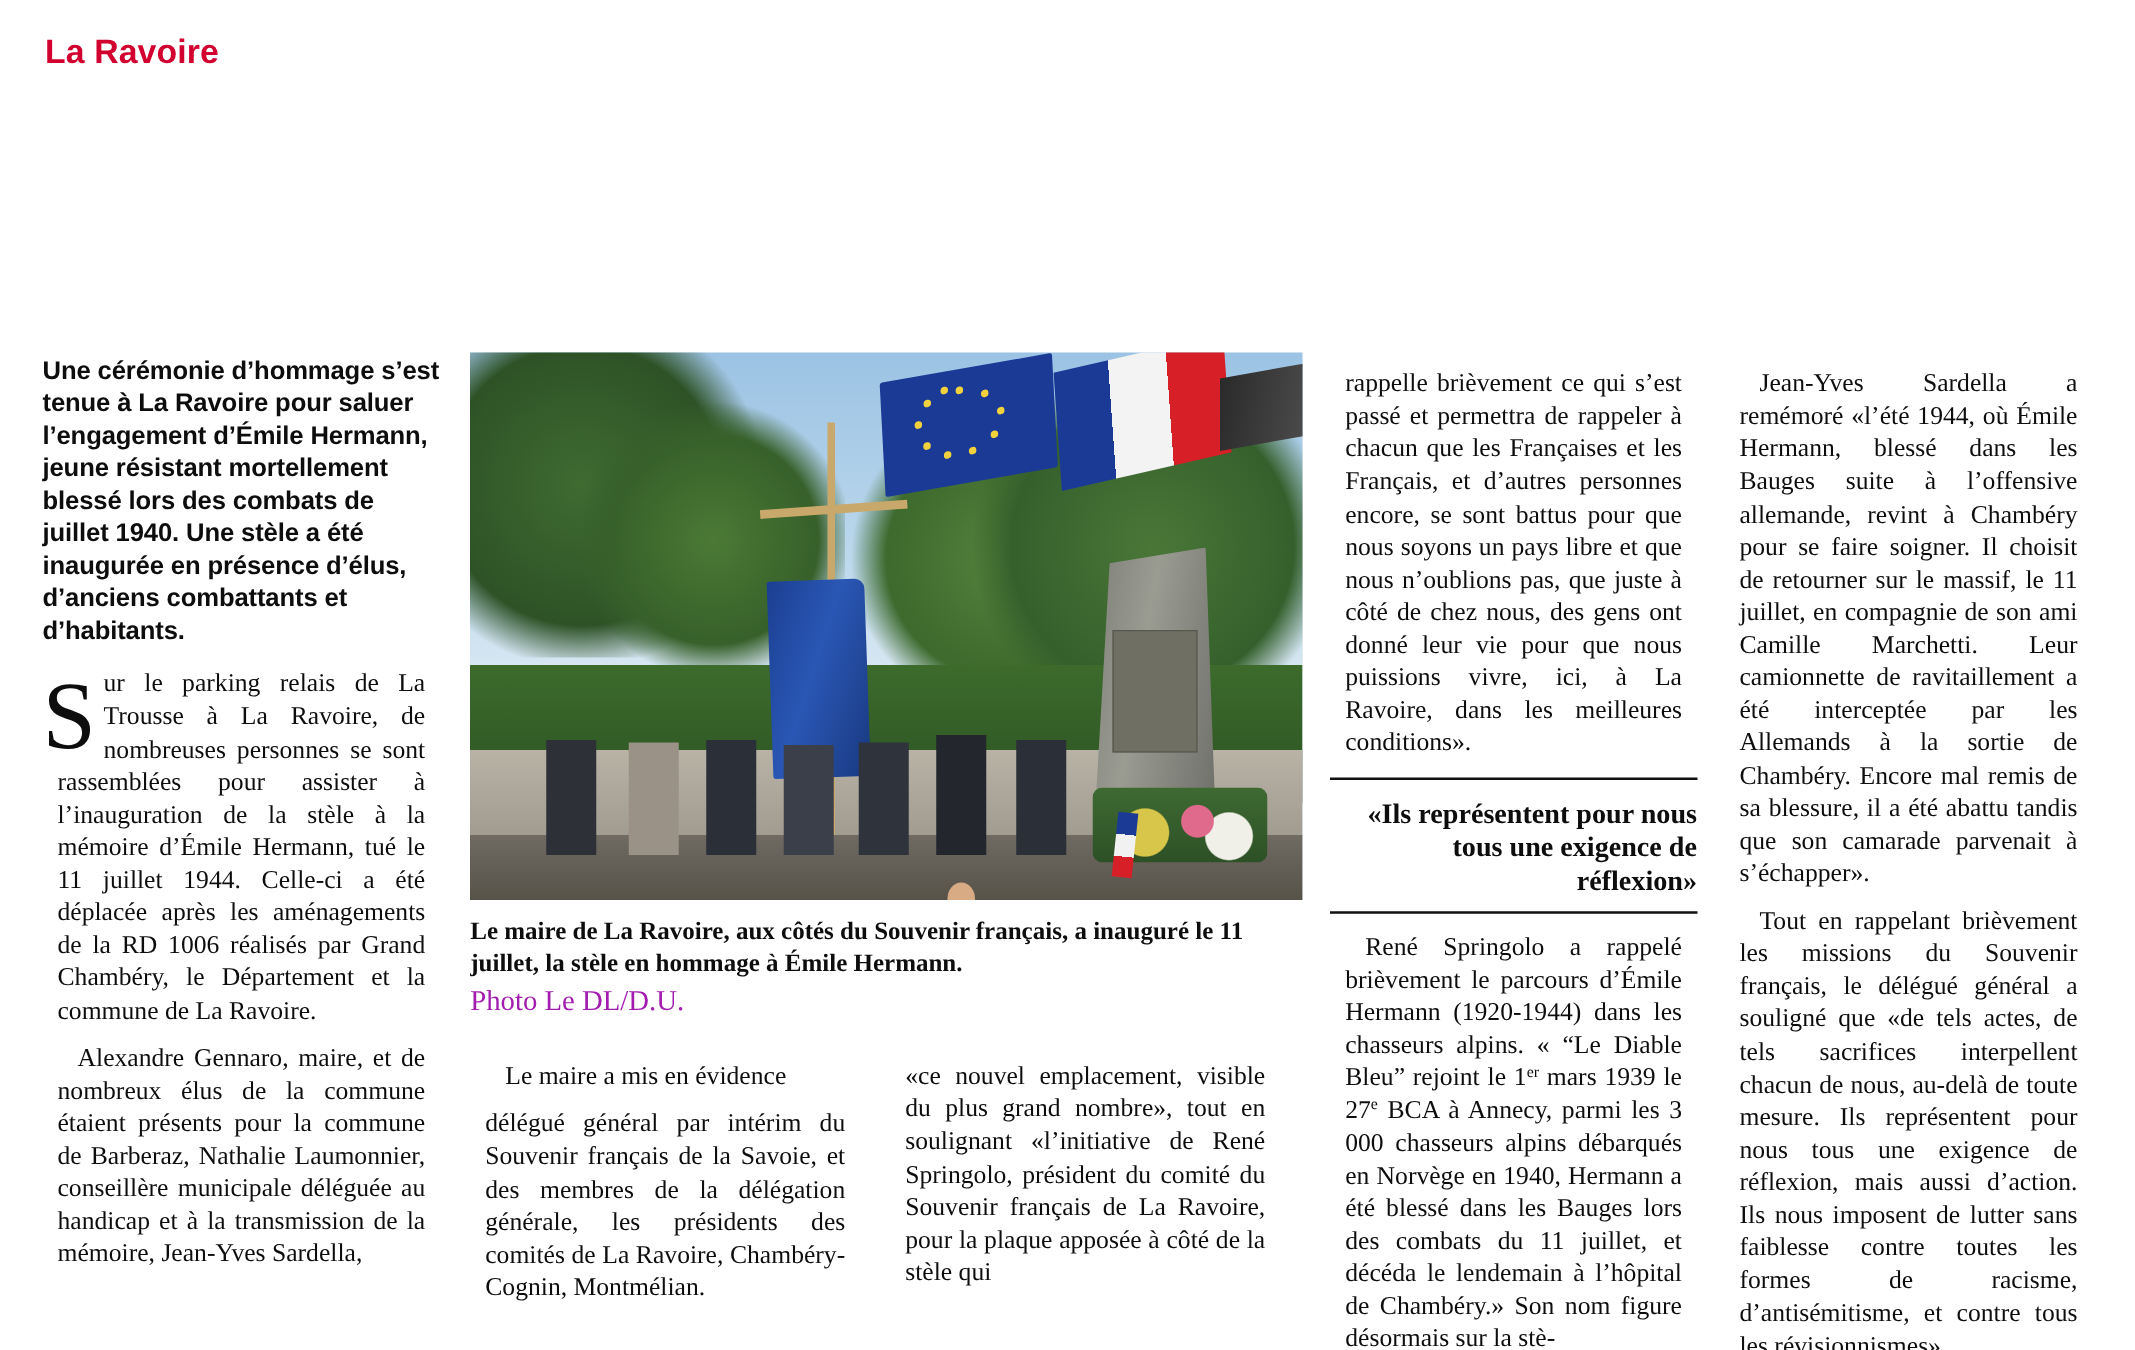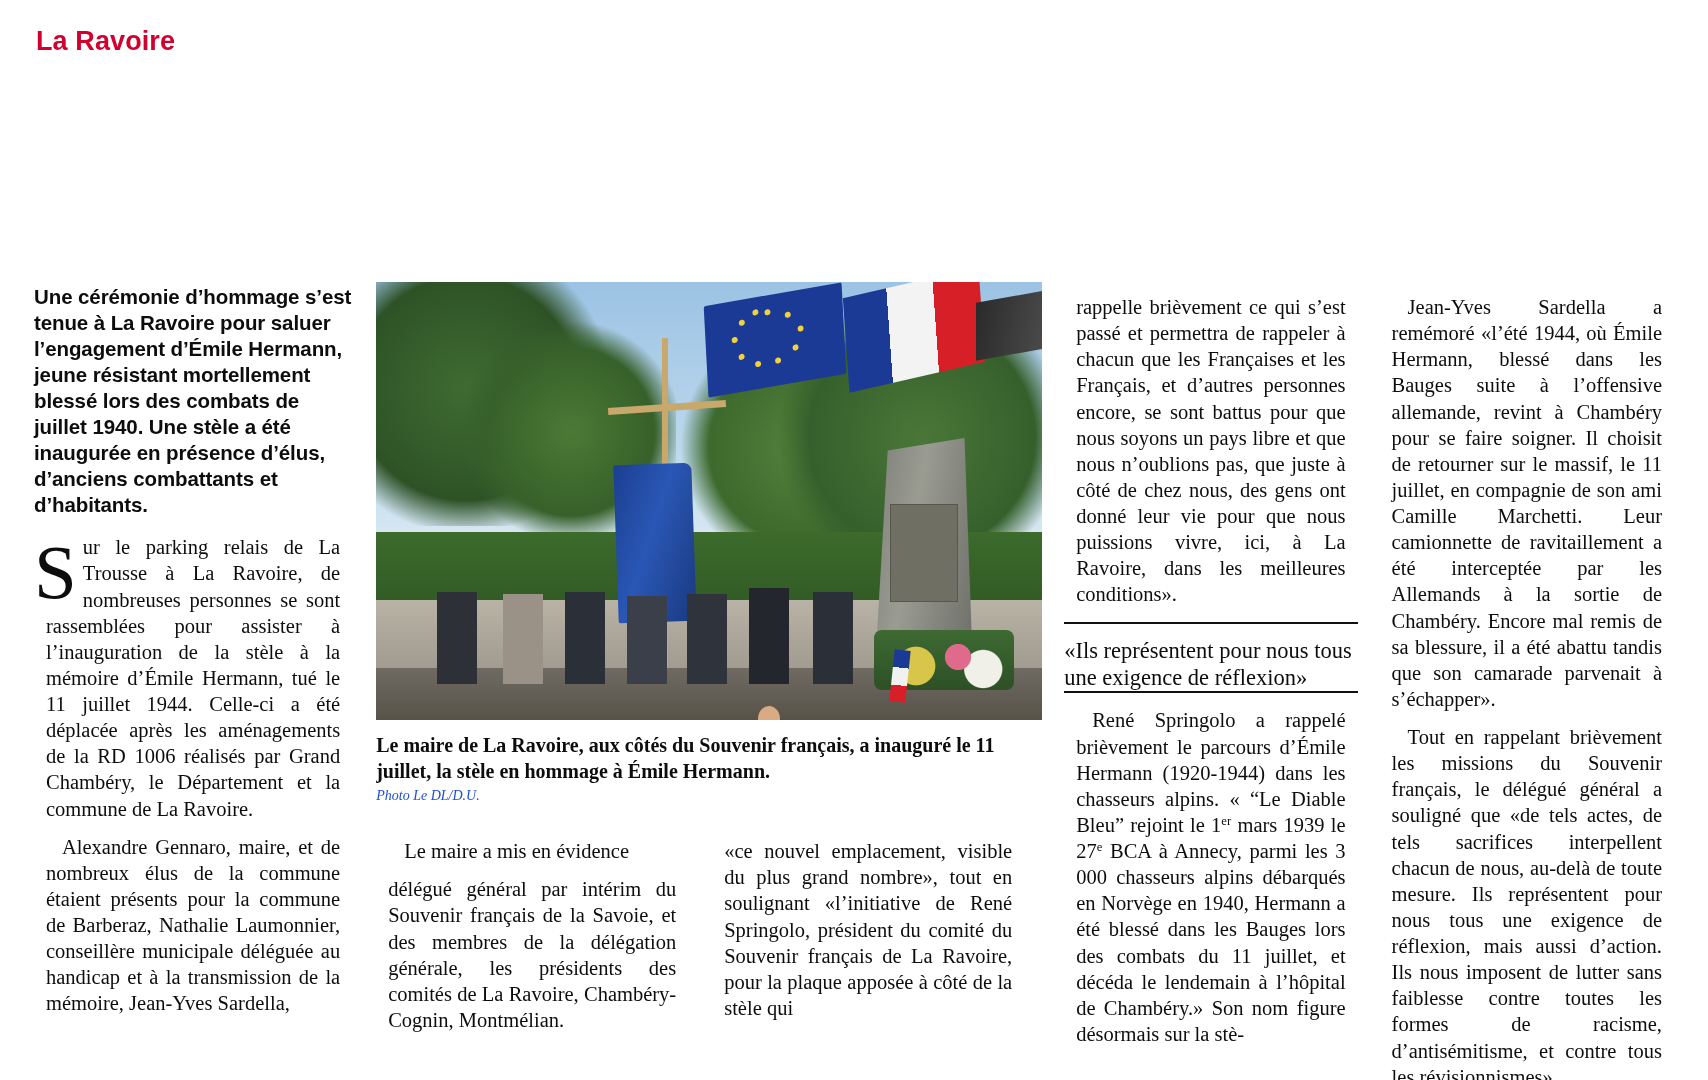"«Ils représentent pour nous tous" .pullquote { font-weight: normal -> bold; padding: 13px 0 0 0 -> 13px 0 10px 0; text-align: left -> right }
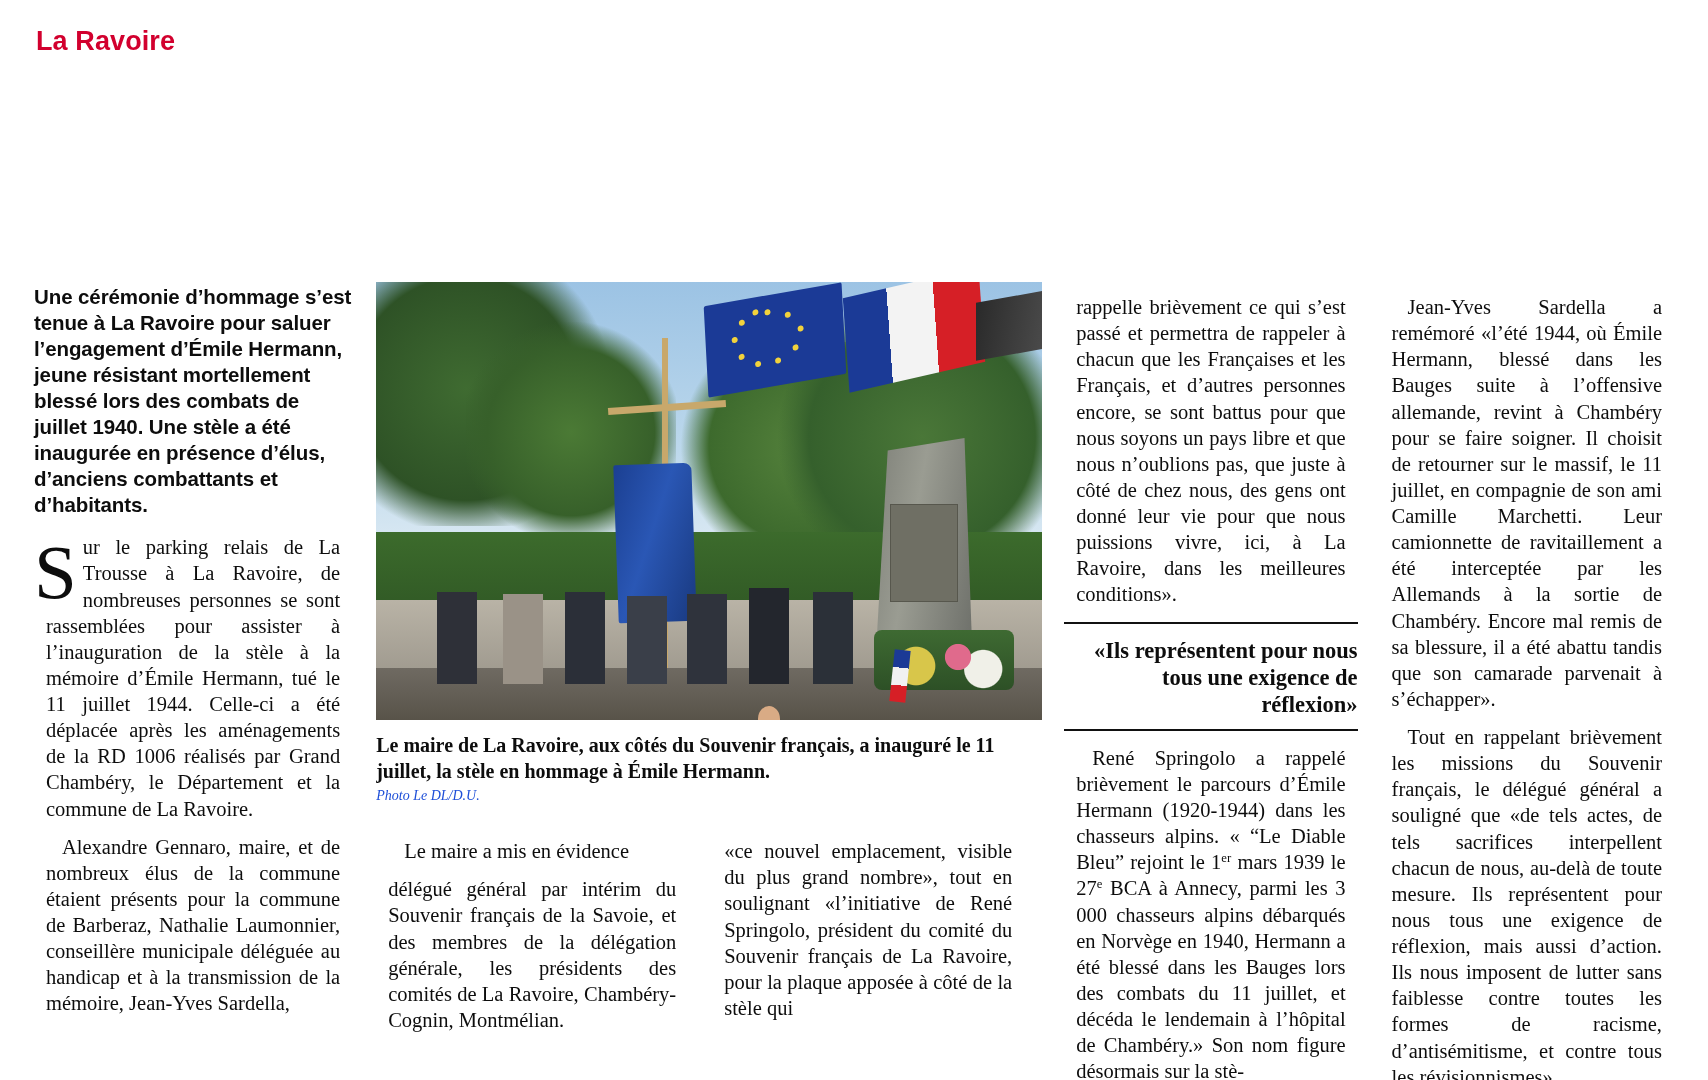"Photo Le DL/D.U." .credit { color: #1d4ed8 -> #a21caf; font-size: 14px -> 23px; font-style: italic -> none }
